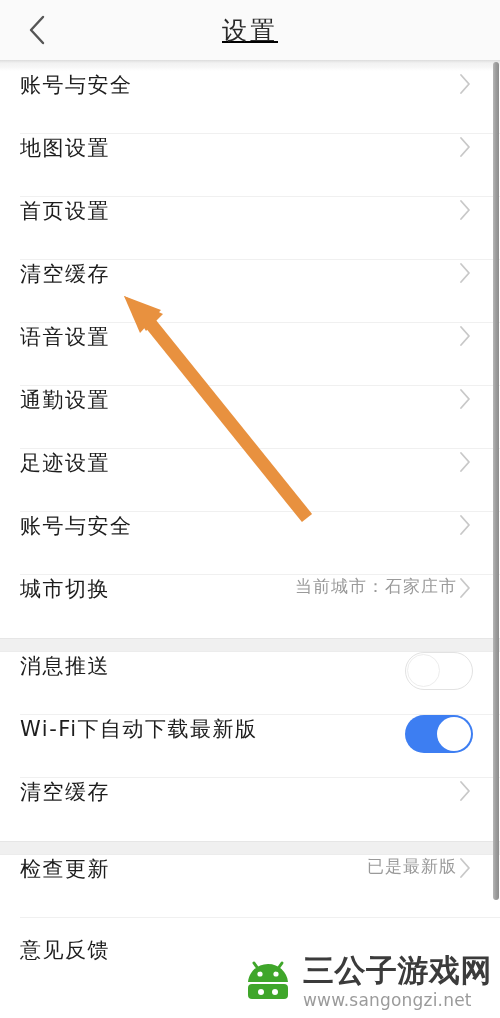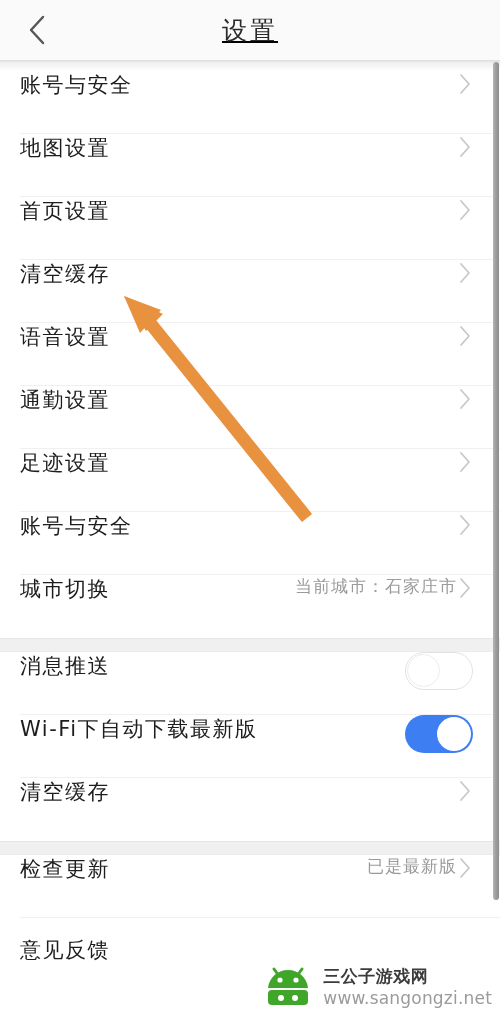"三公子游戏网" .wm-title { font-size: 17px -> 31px }
